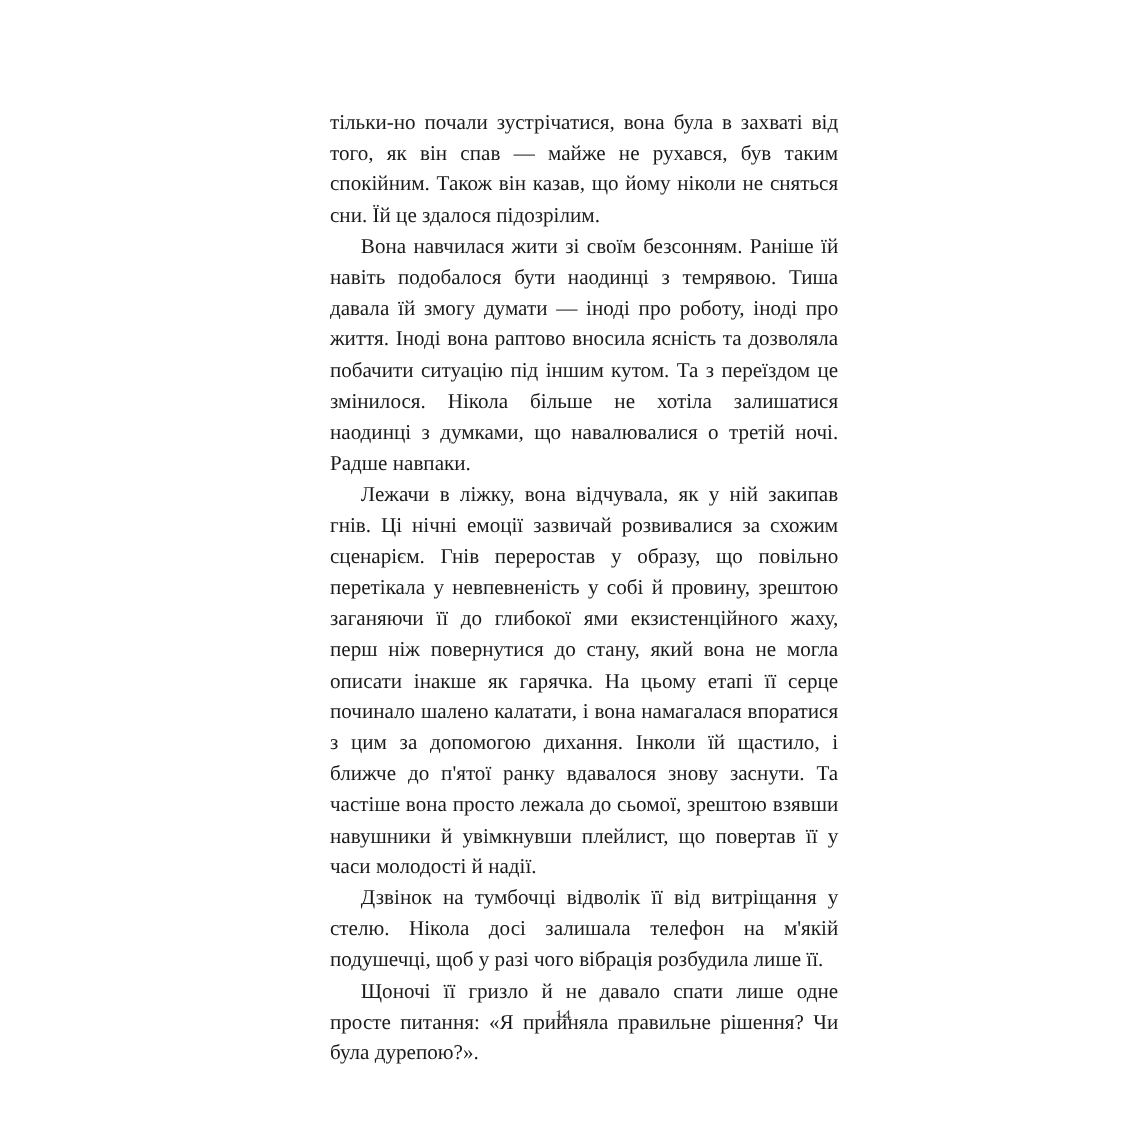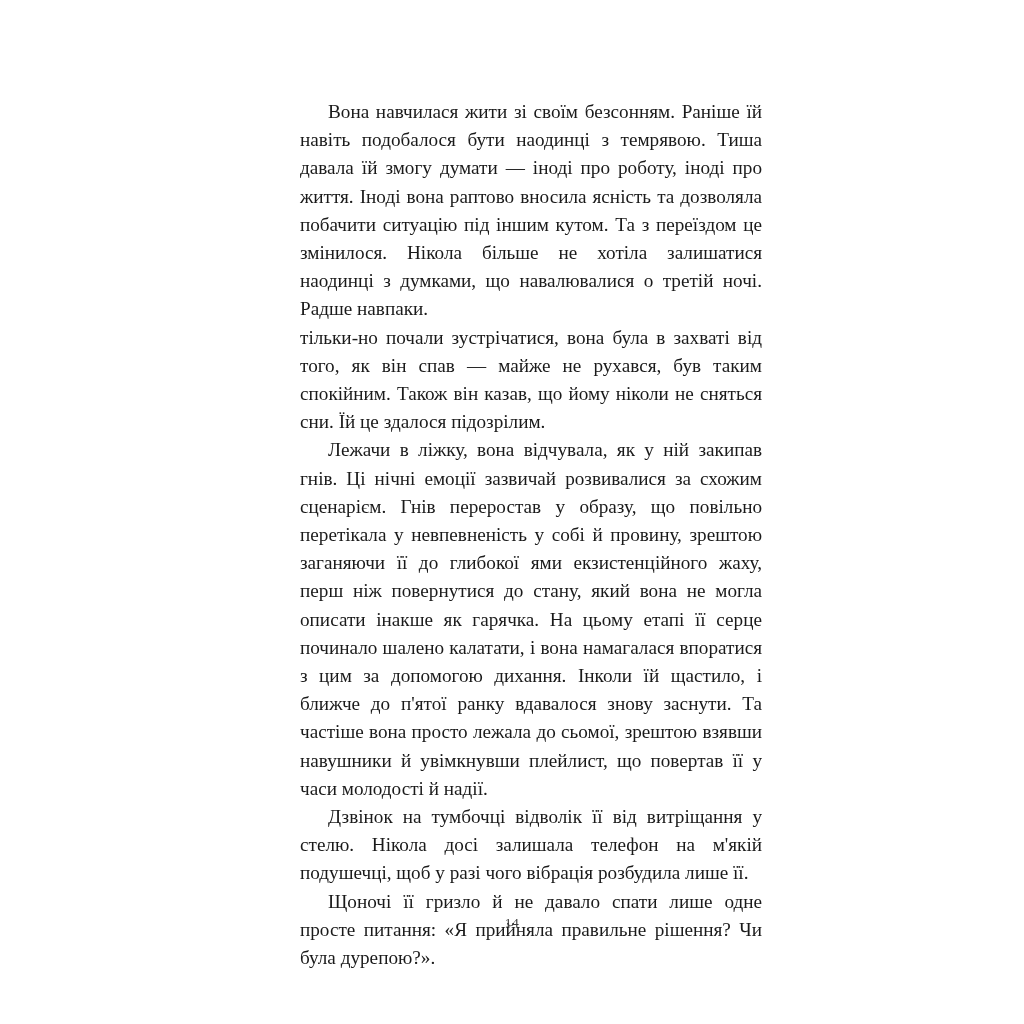"Вона навчилася жити зі своїм" p.para { order: before "тільки-но почали зустрічатися, вона була" -> after "тільки-но почали зустрічатися, вона була" }
